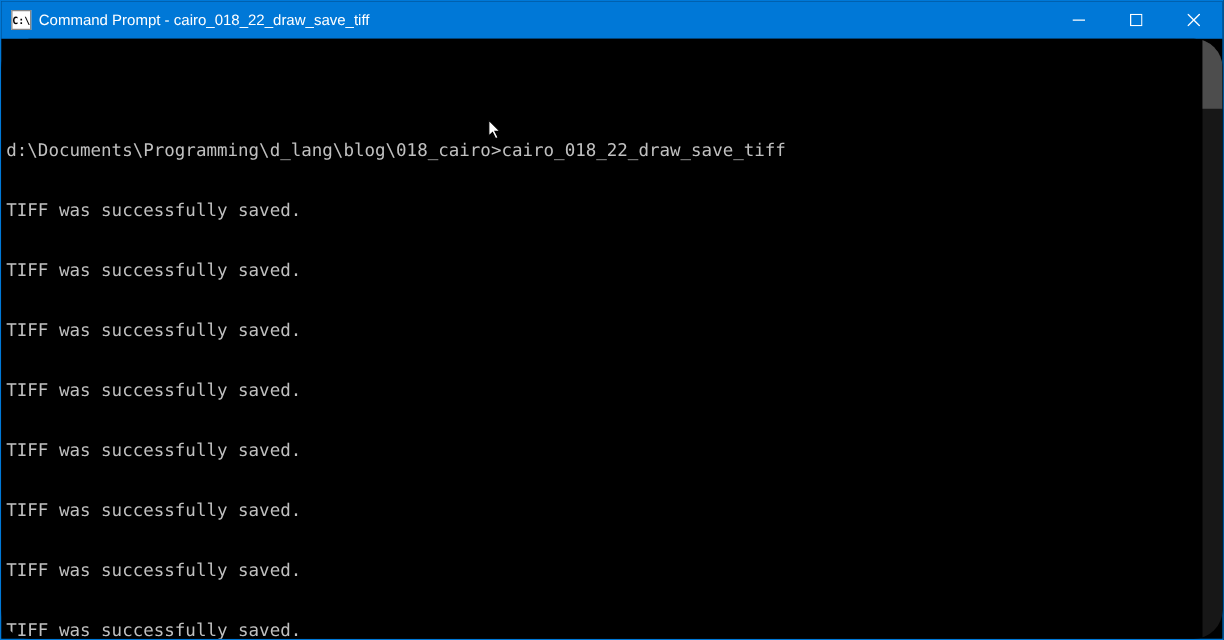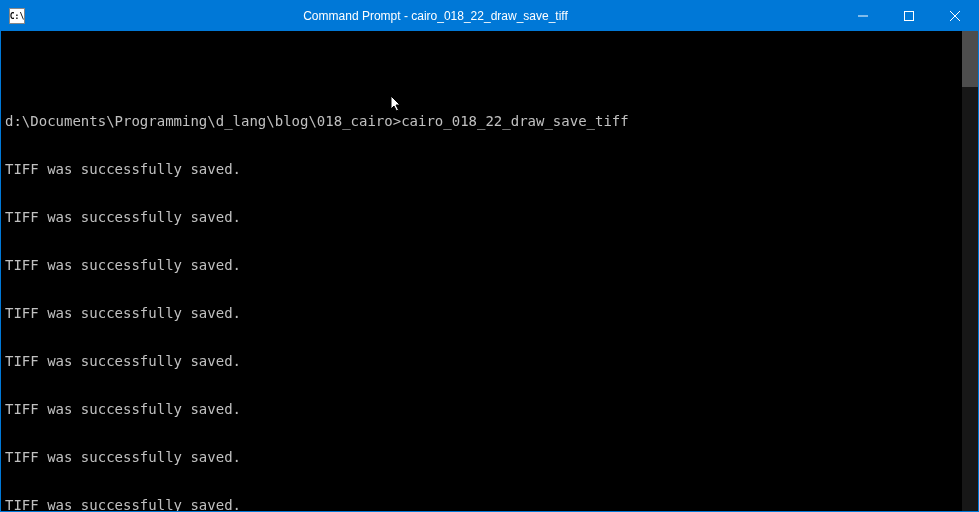"Command Prompt -" .titlebar-title { text-align: center -> none }
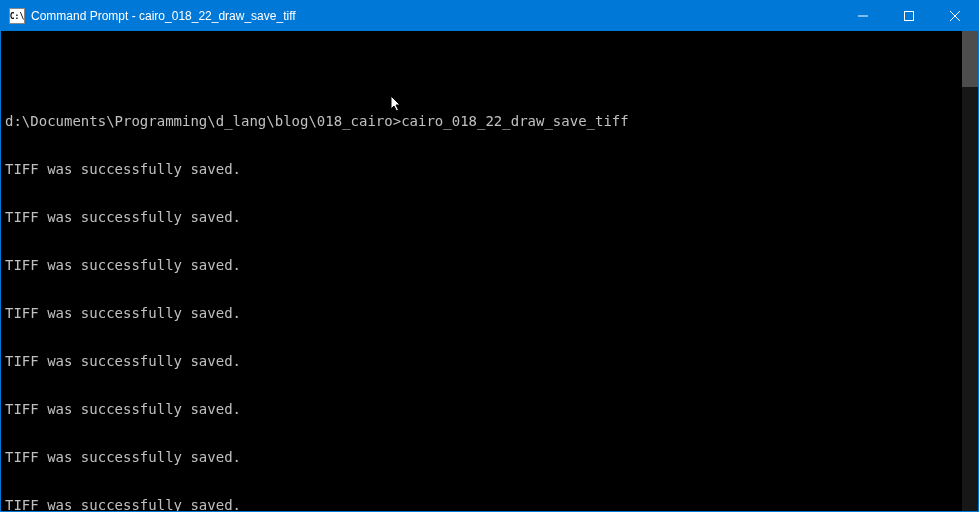"d:\Documents\Programming\d_lang\blog\018" .console-area { border-radius: none -> 23px }
